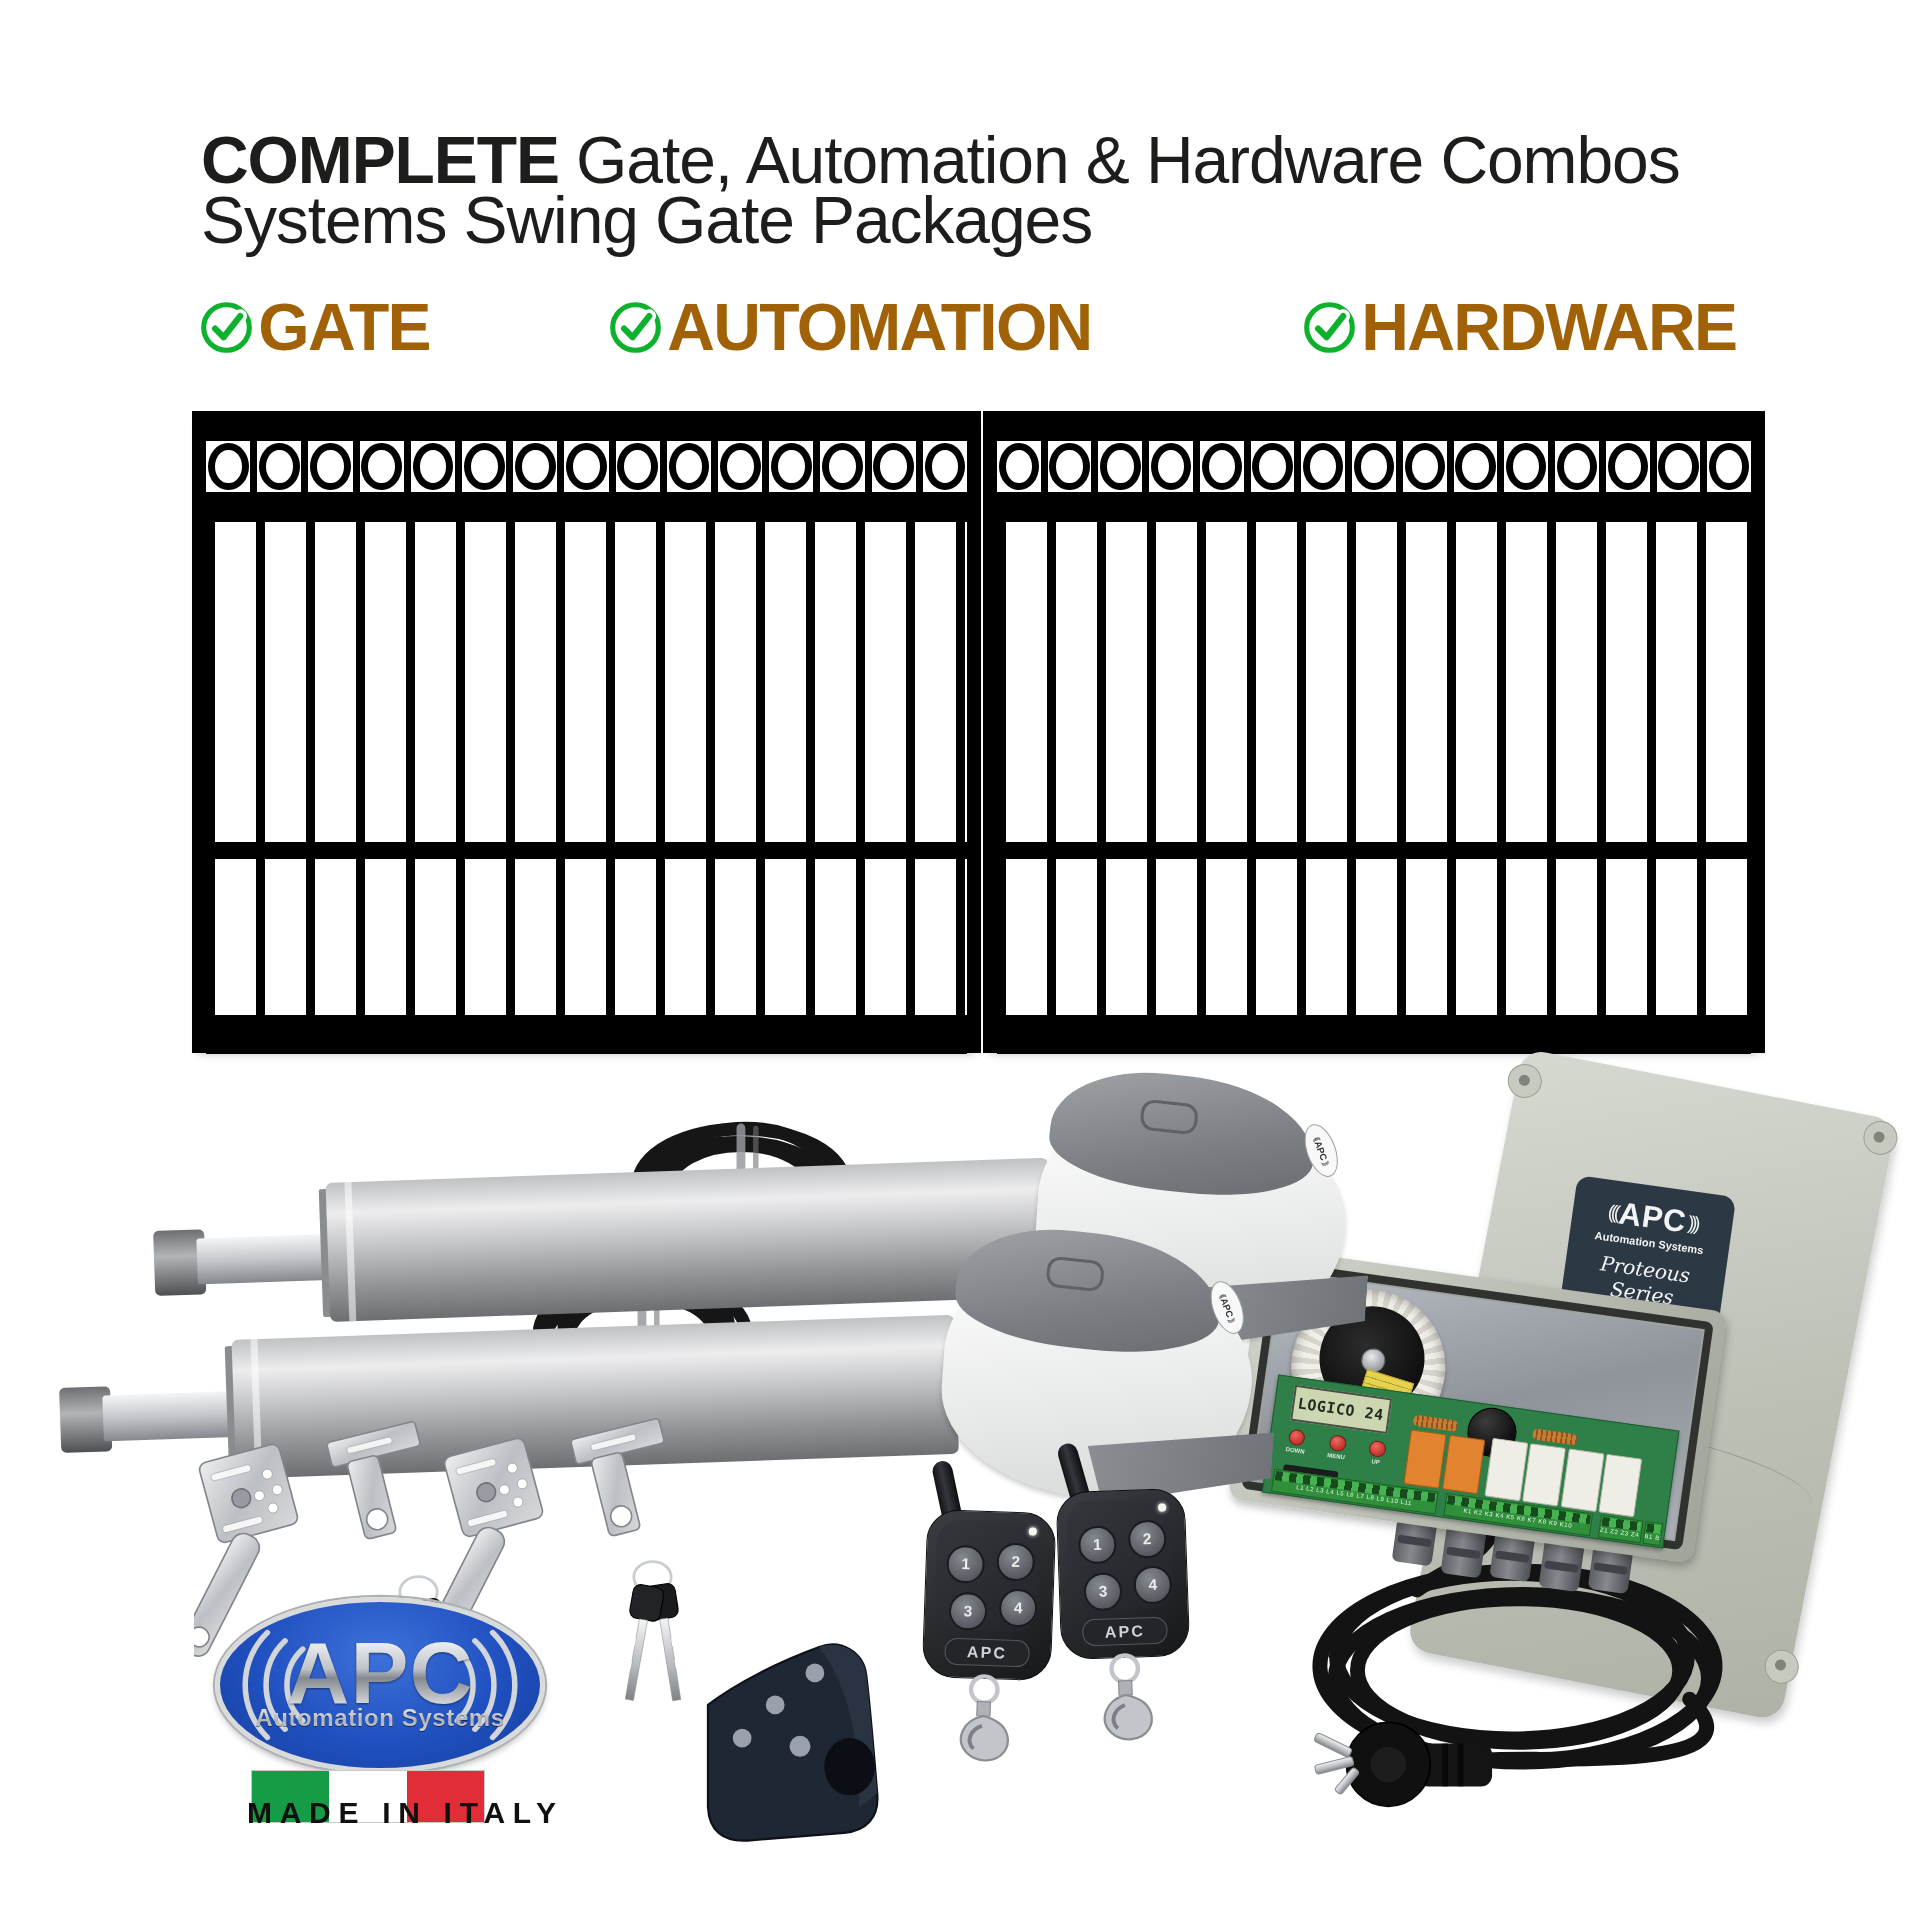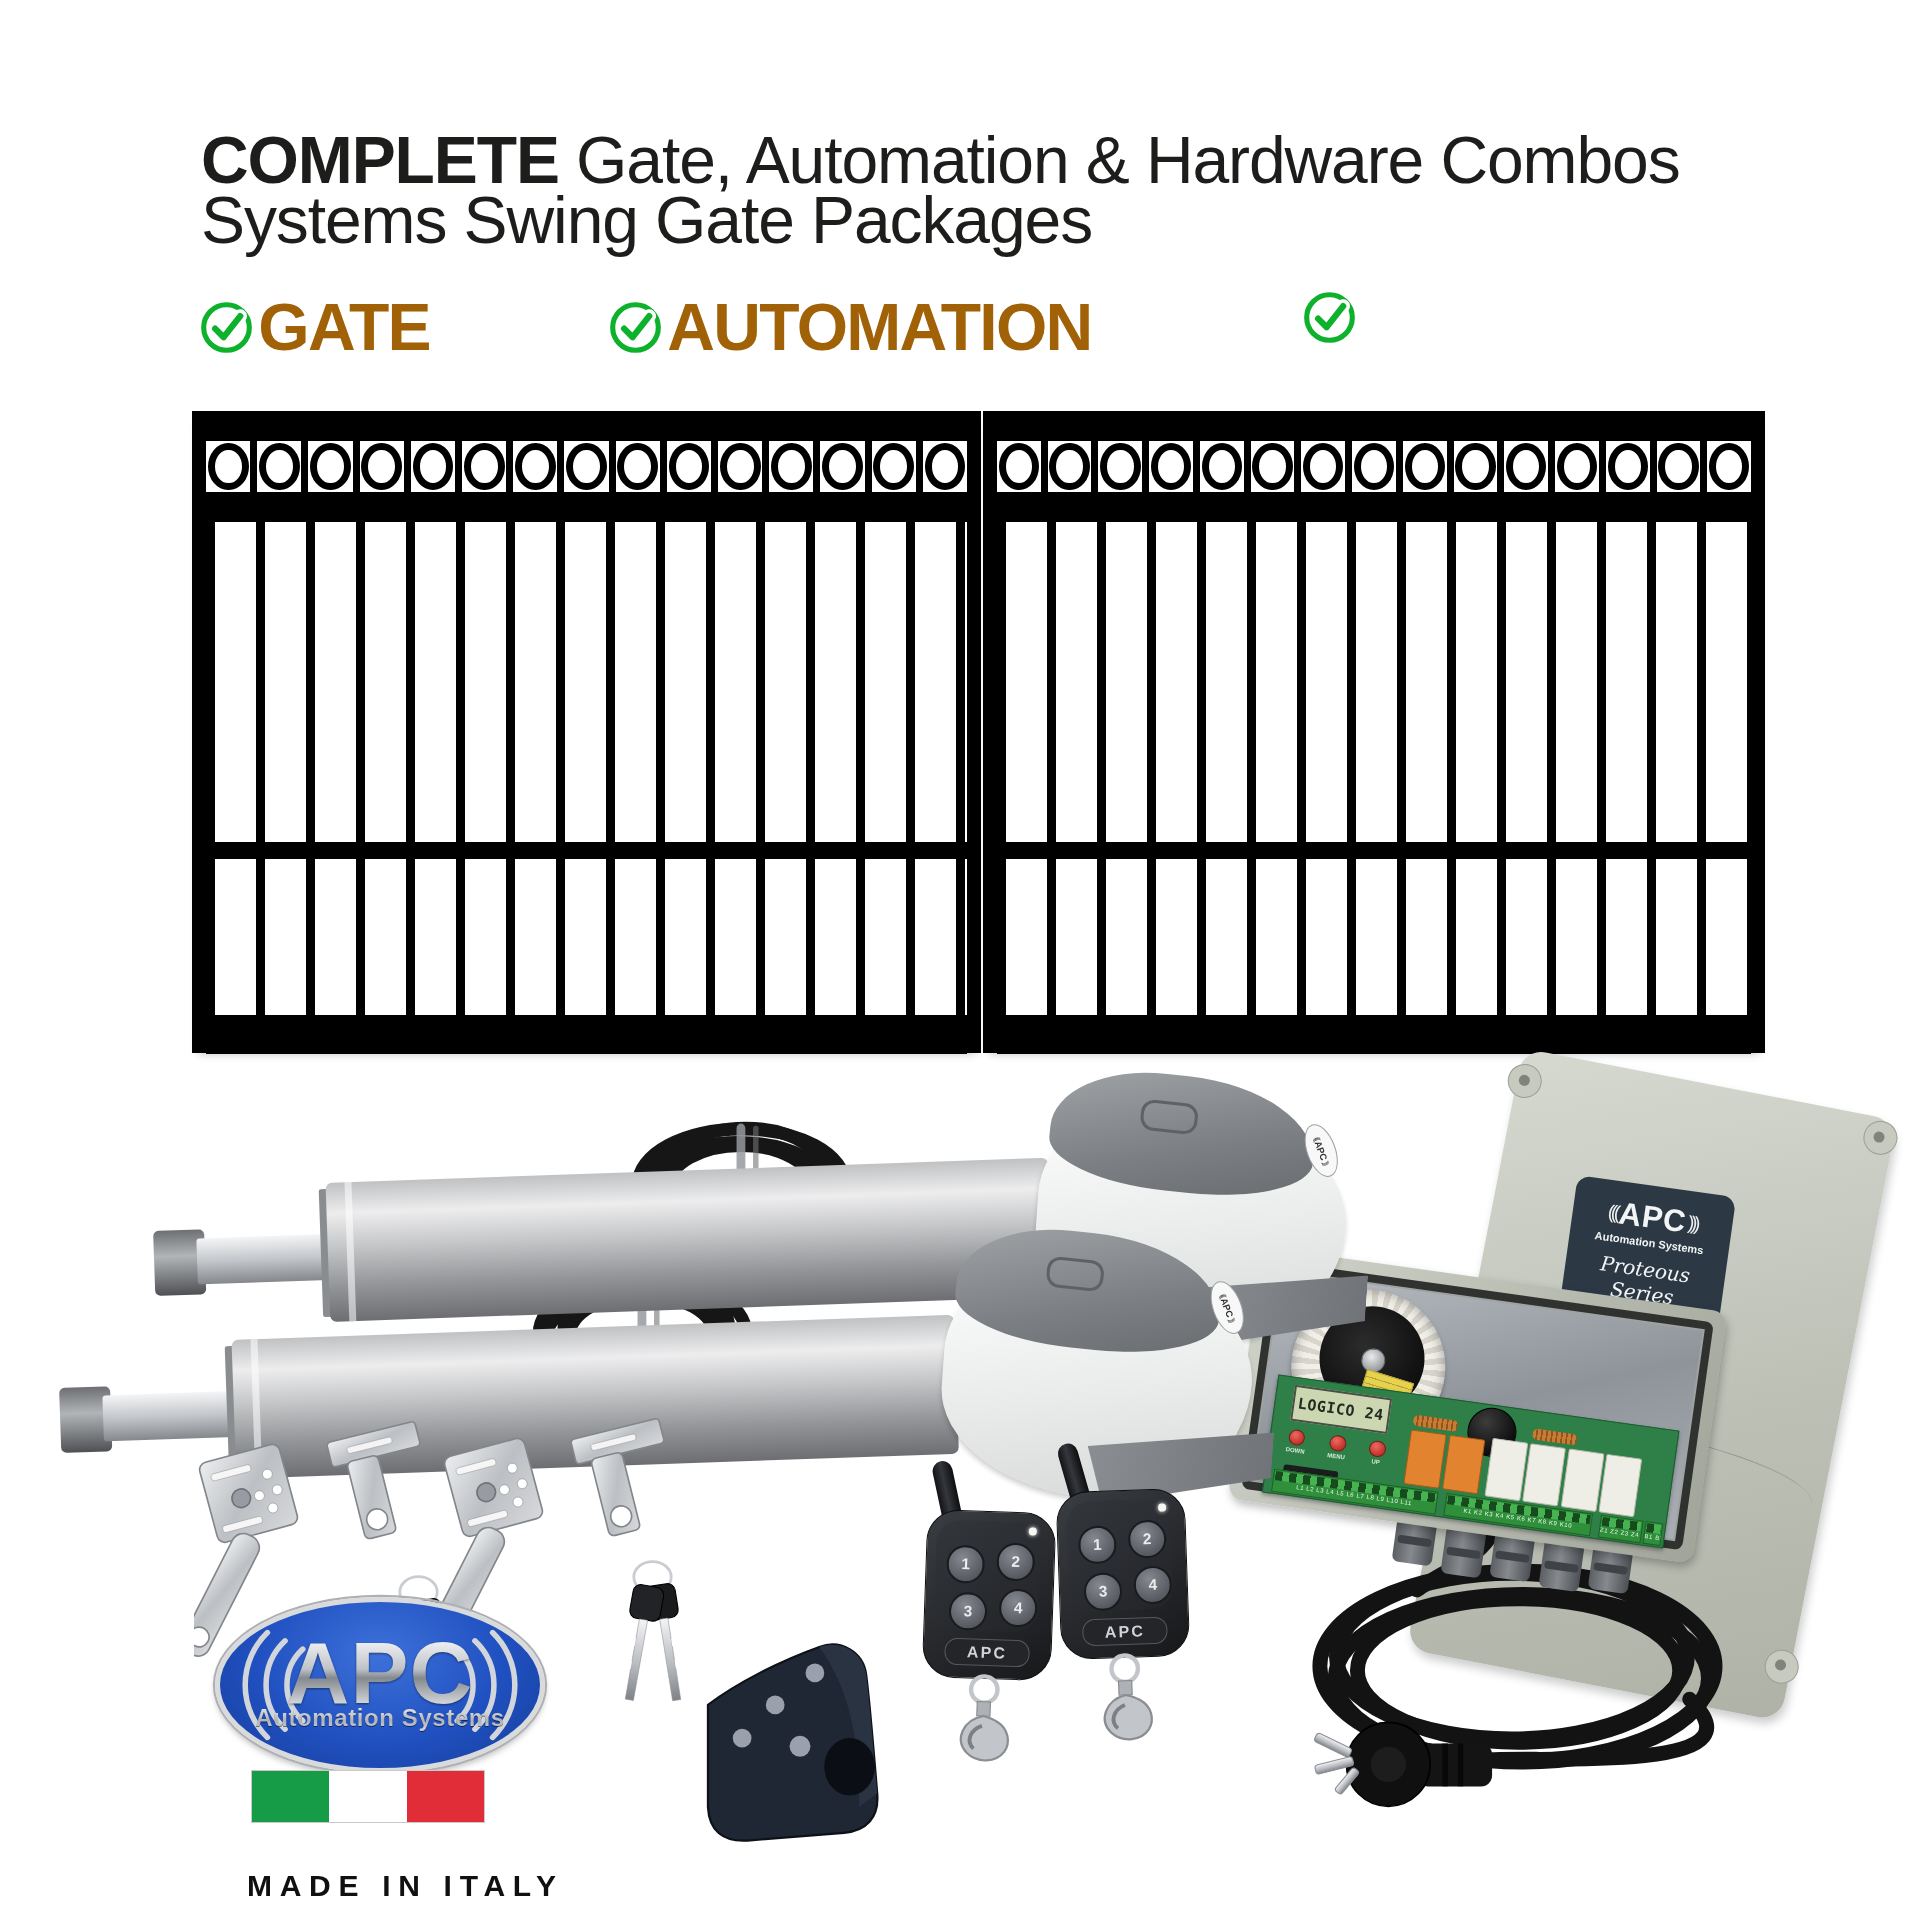"HARDWARE" span.txt { html: none -> <span>HARDWARE</span> }
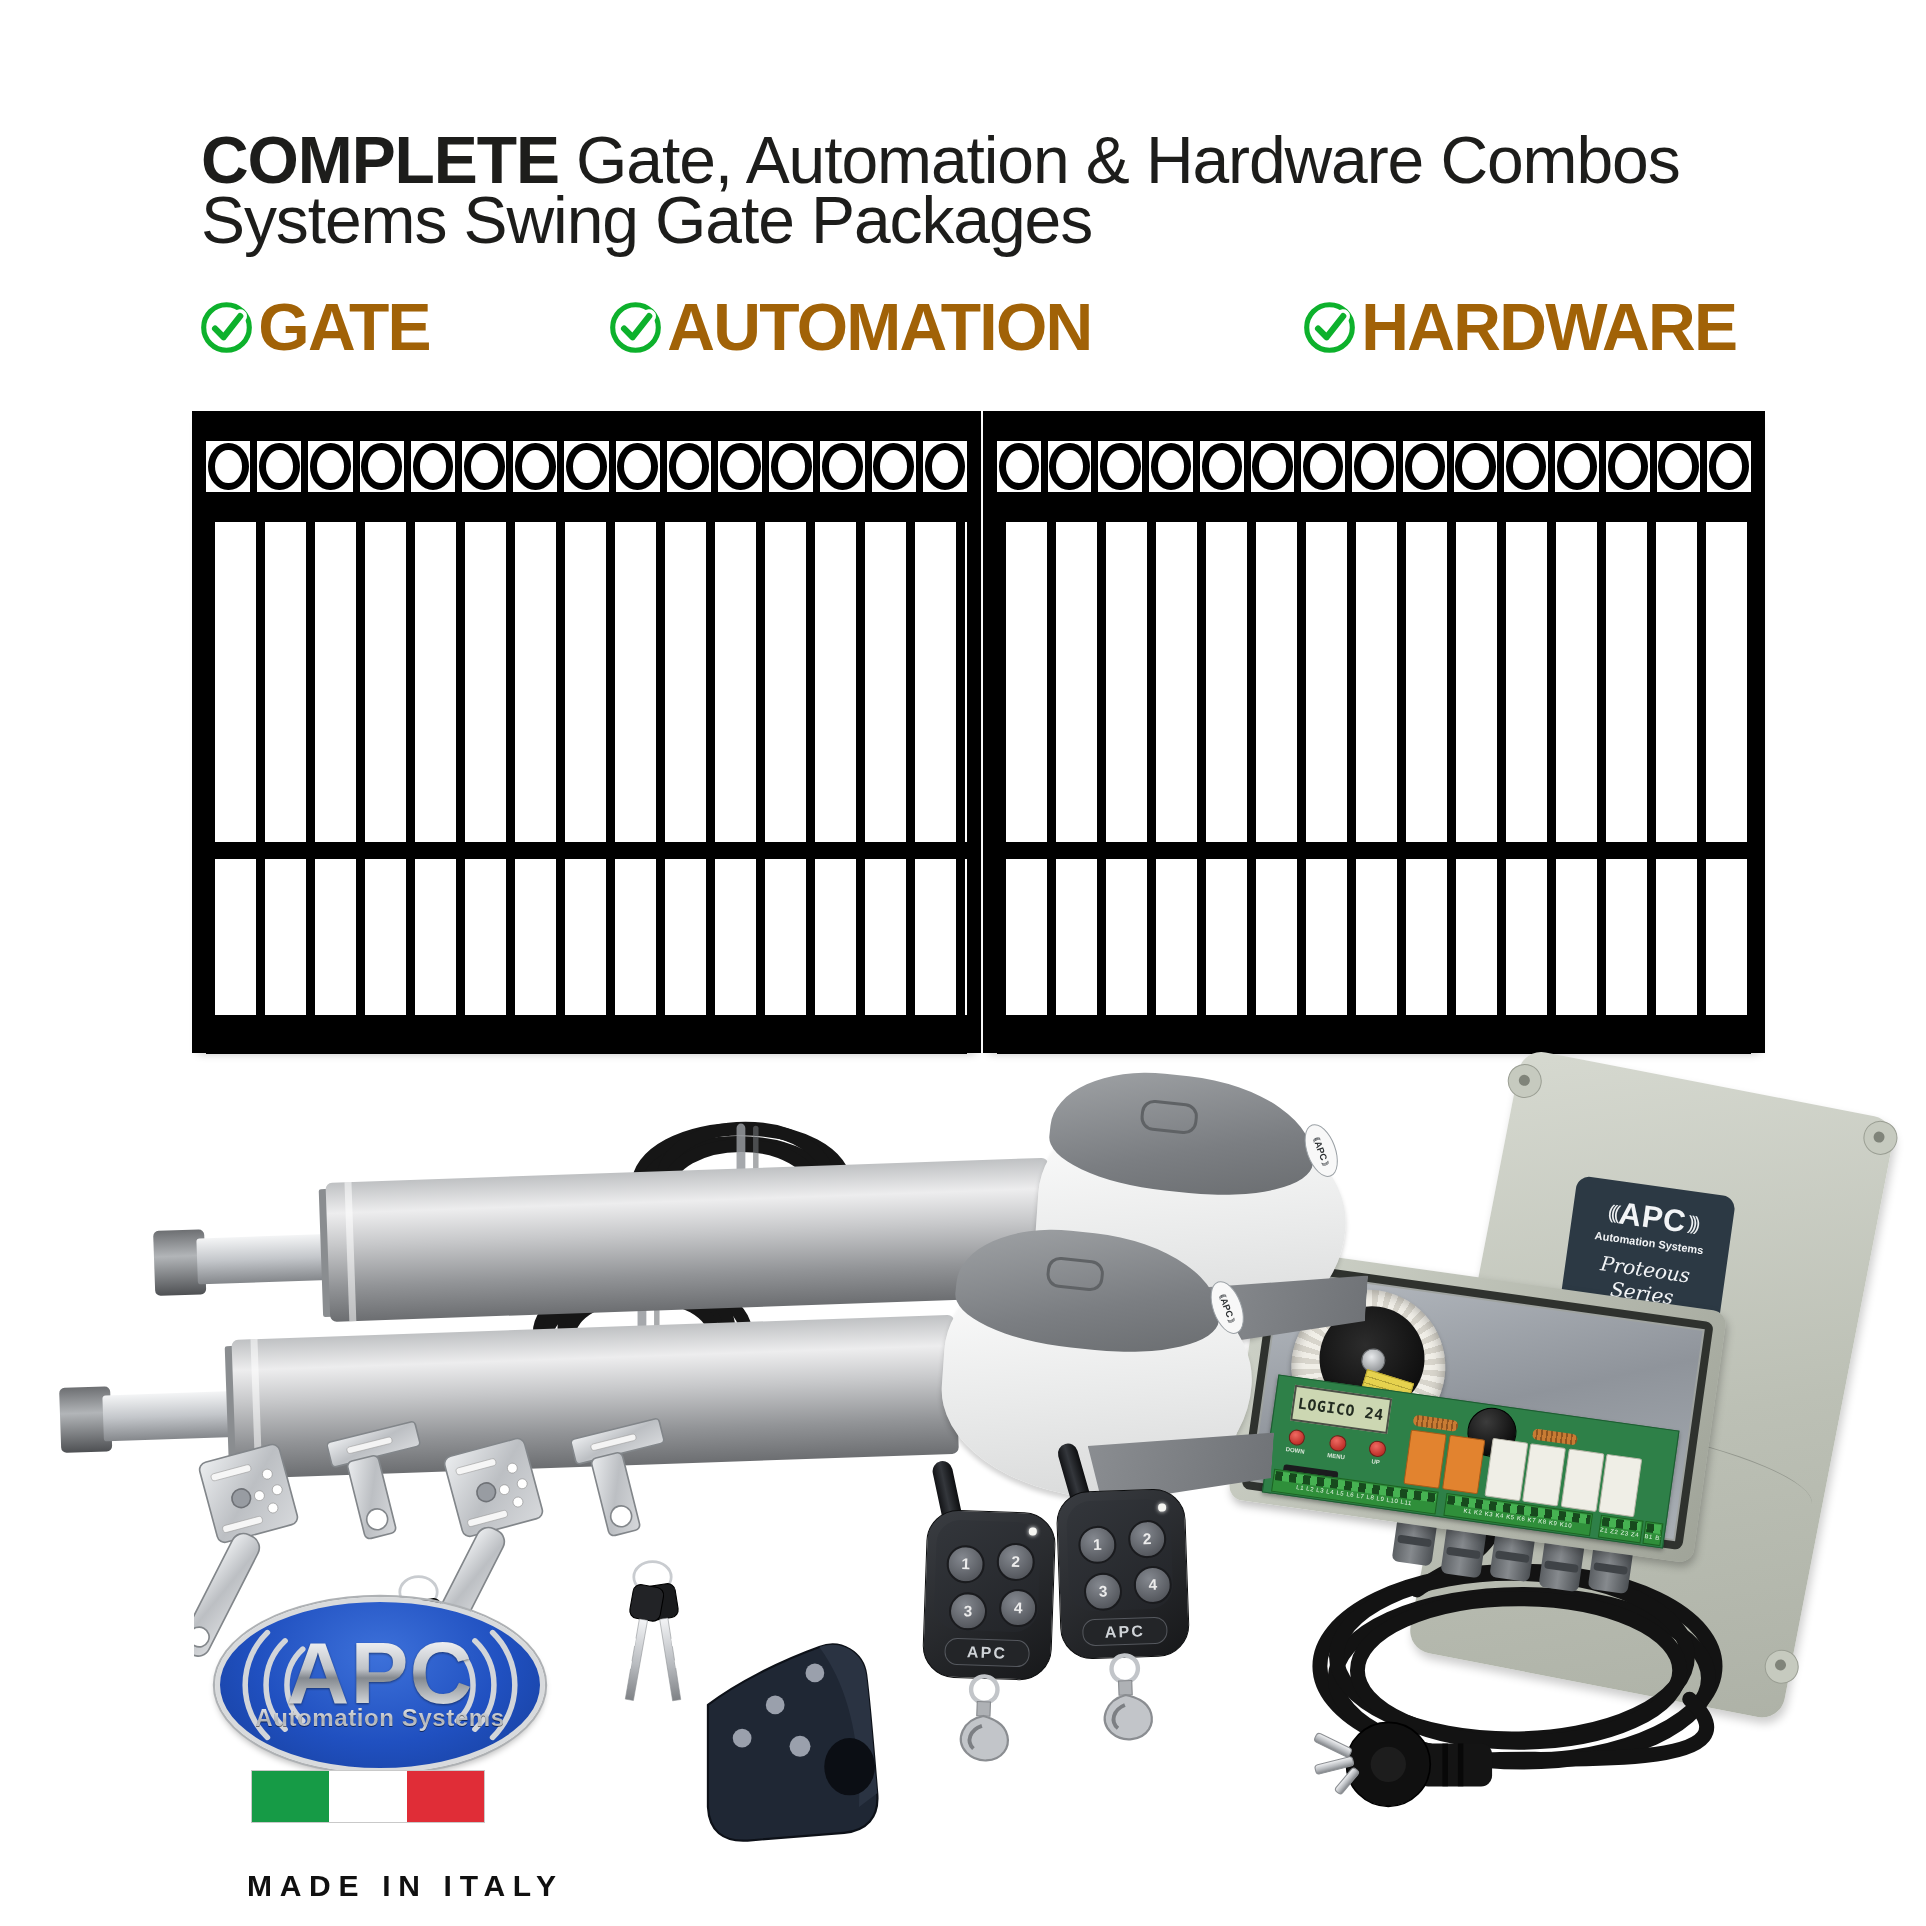"MADE IN ITALY" .mii { top: 1869px -> 1796px }
